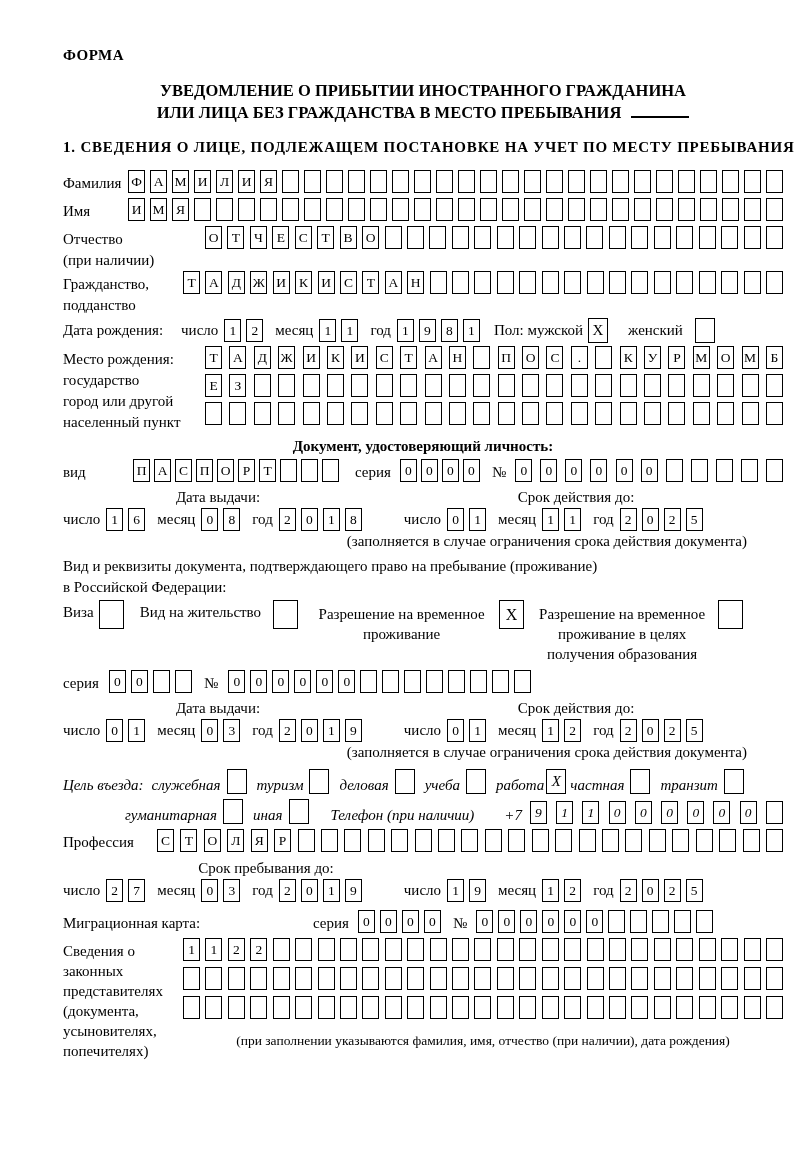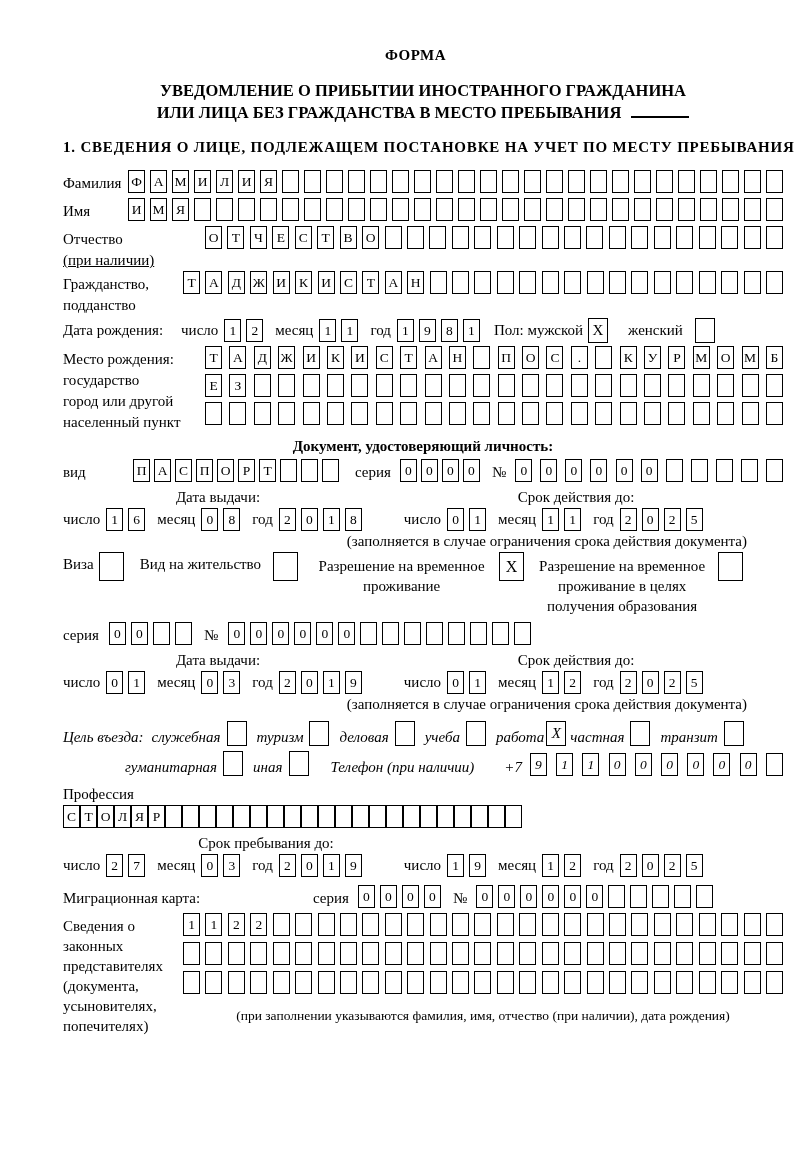"ФОРМА" .forma { text-align: center -> left }
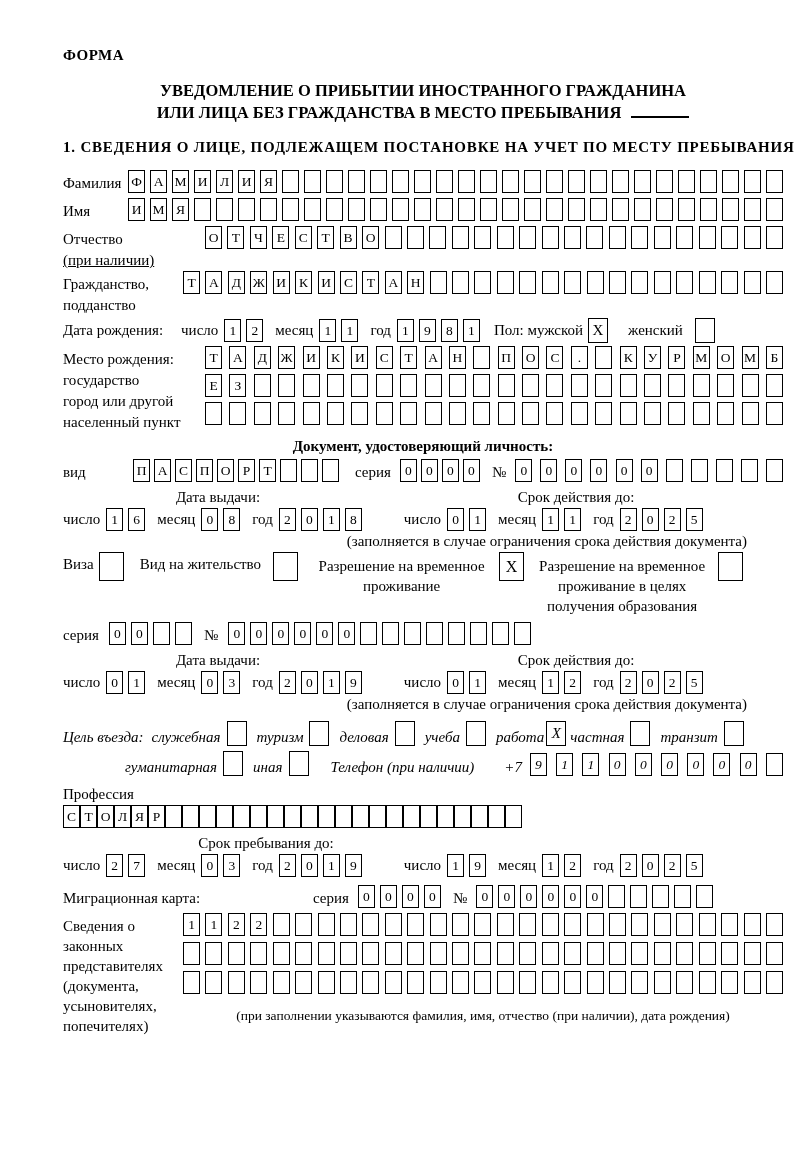"(при наличии)" span { text-decoration: underline -> none }
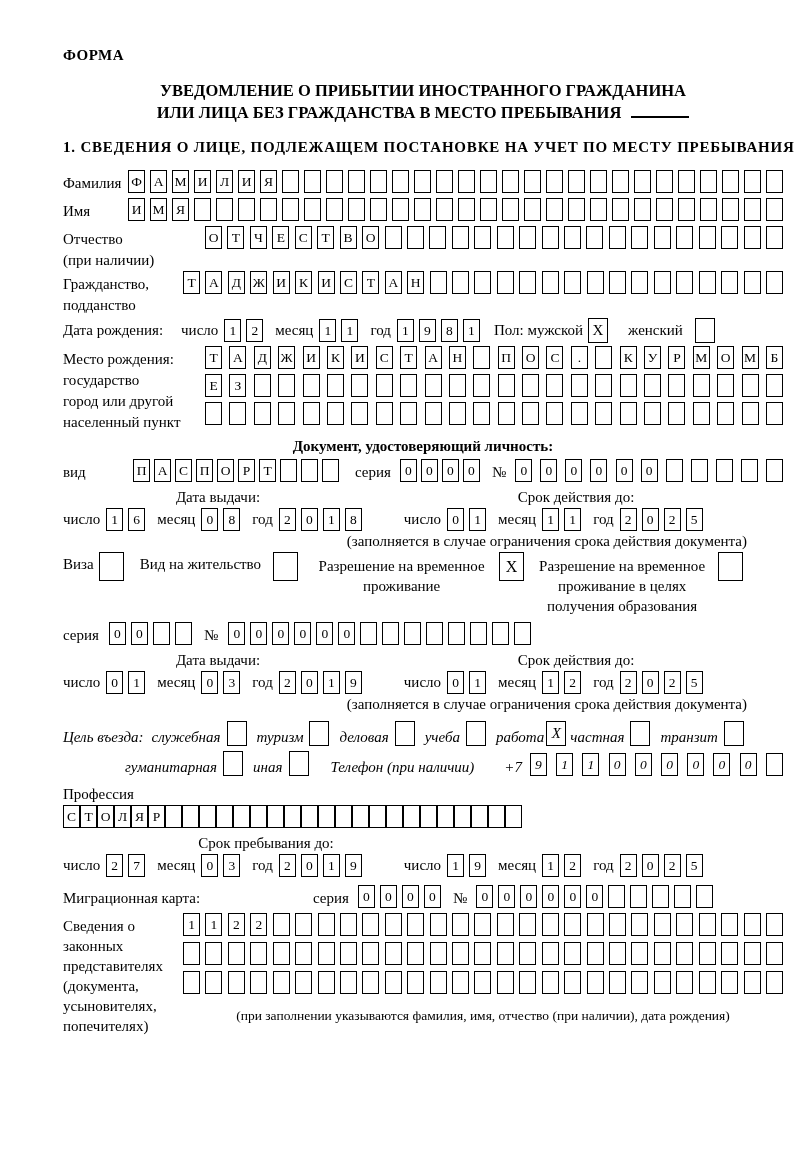"Вид и реквизиты документа," div.para { html: none -> <div> <div>Вид и реквизиты документа, подтверждающего право на пребывание (проживание)</div> <div>в Российской Федерации:</div> </div> }
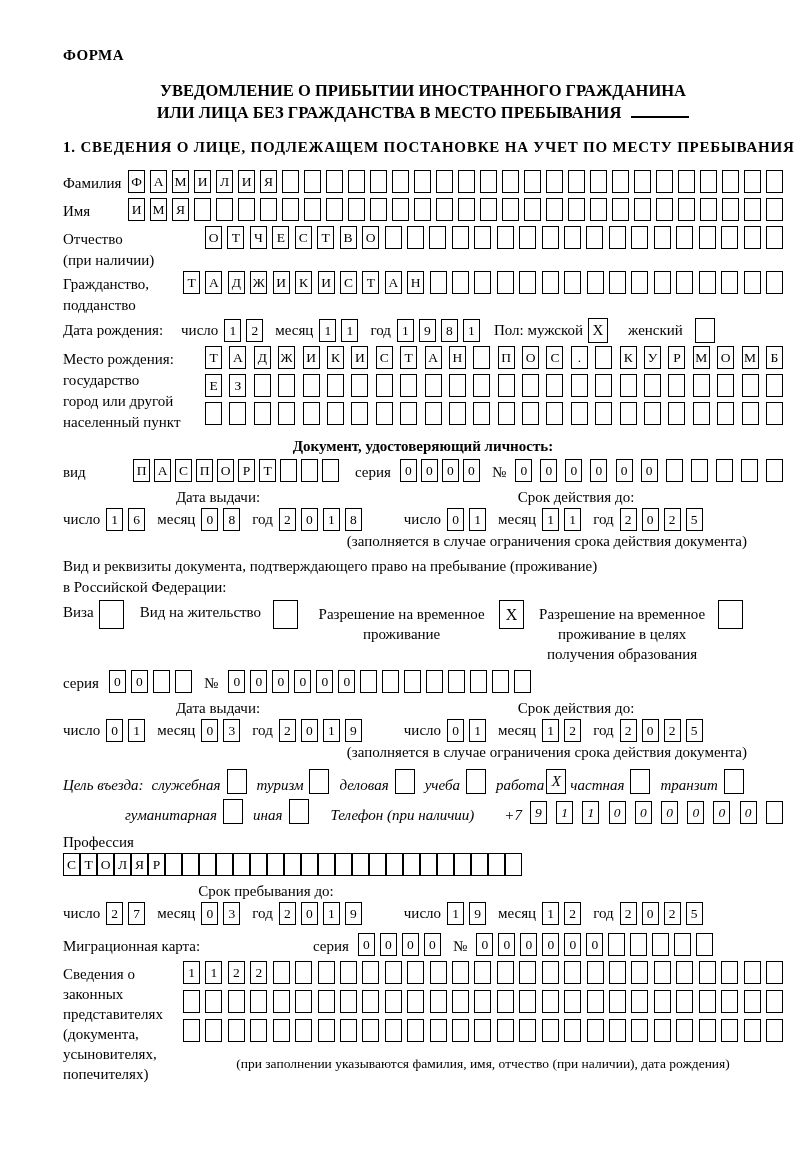"Профессия" div.frow { flex-direction: column -> none }
